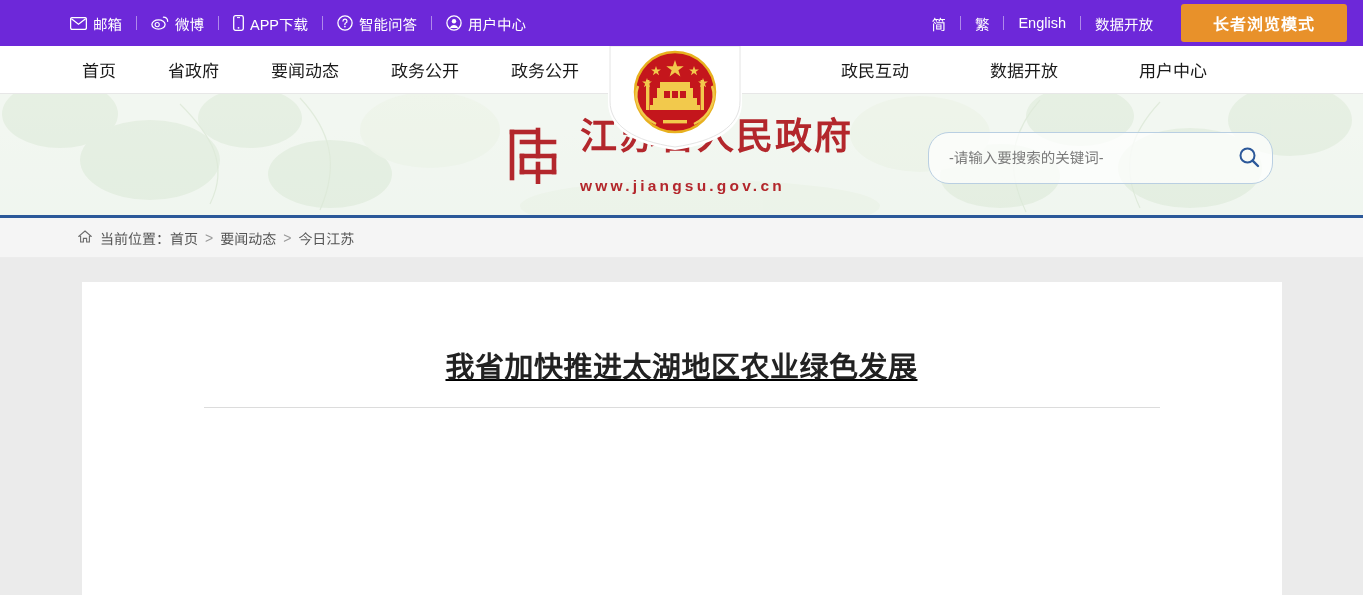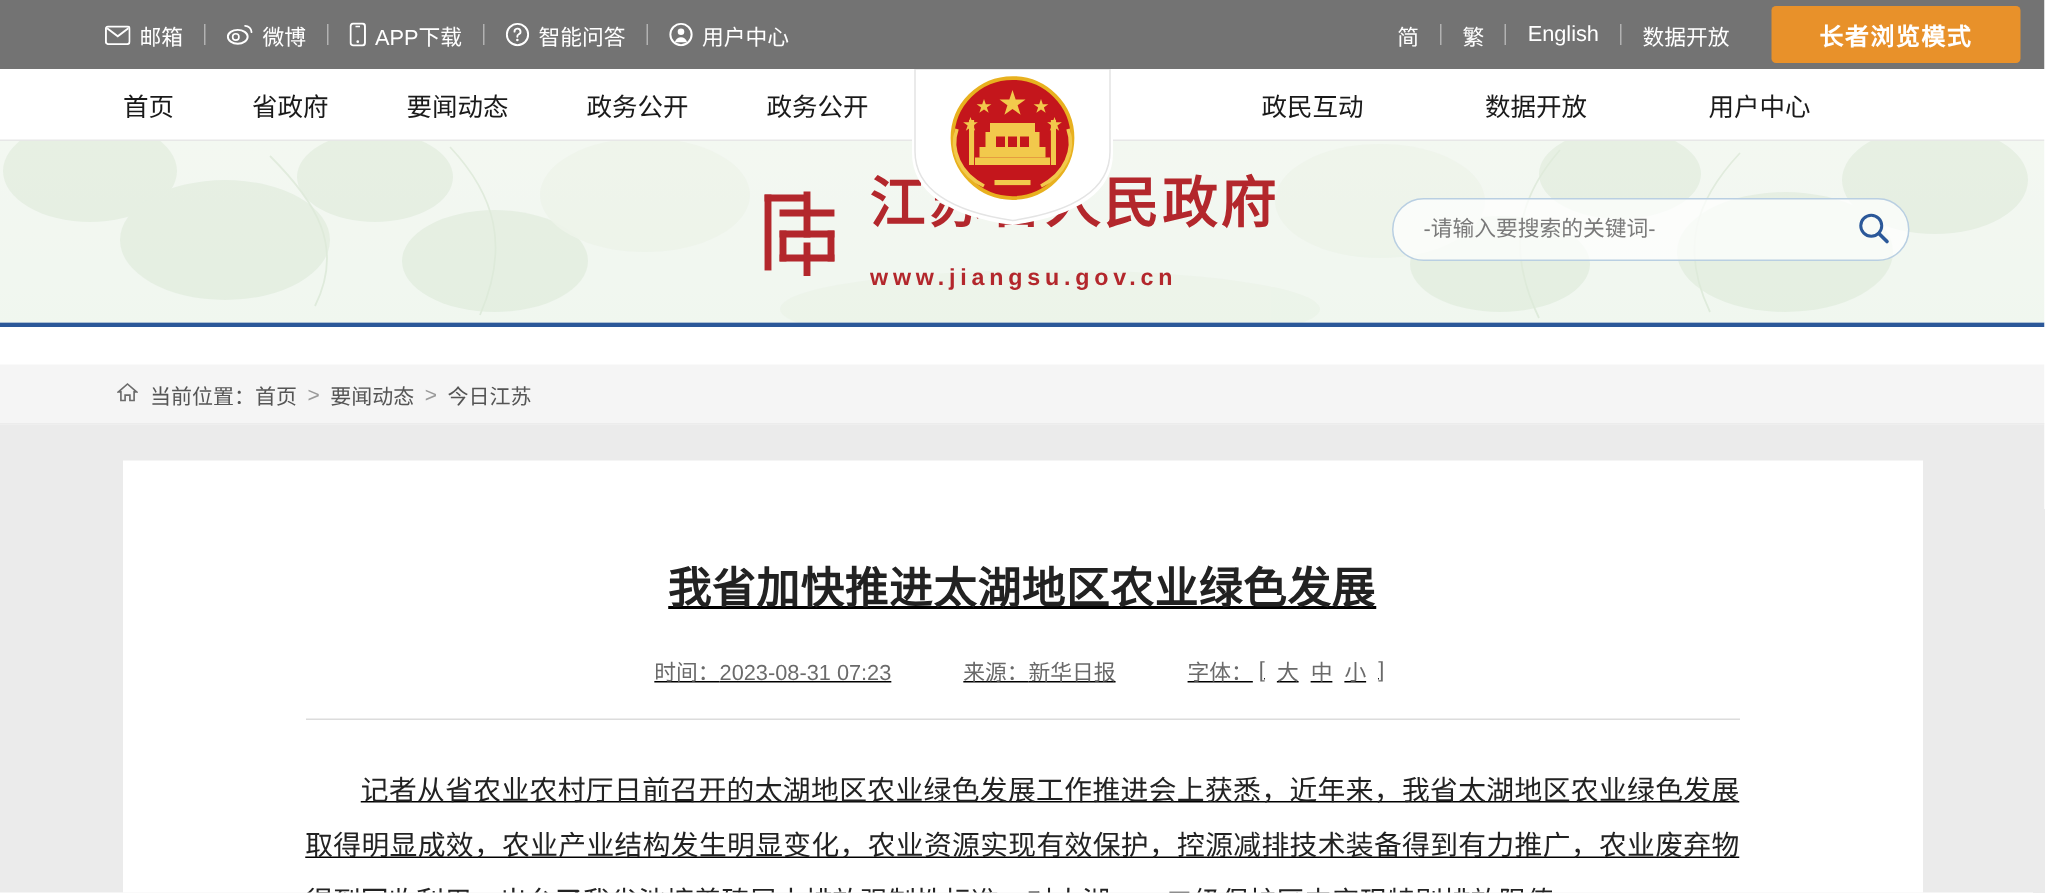"邮箱" .topbar { background: #737373 -> #6d28d9 }
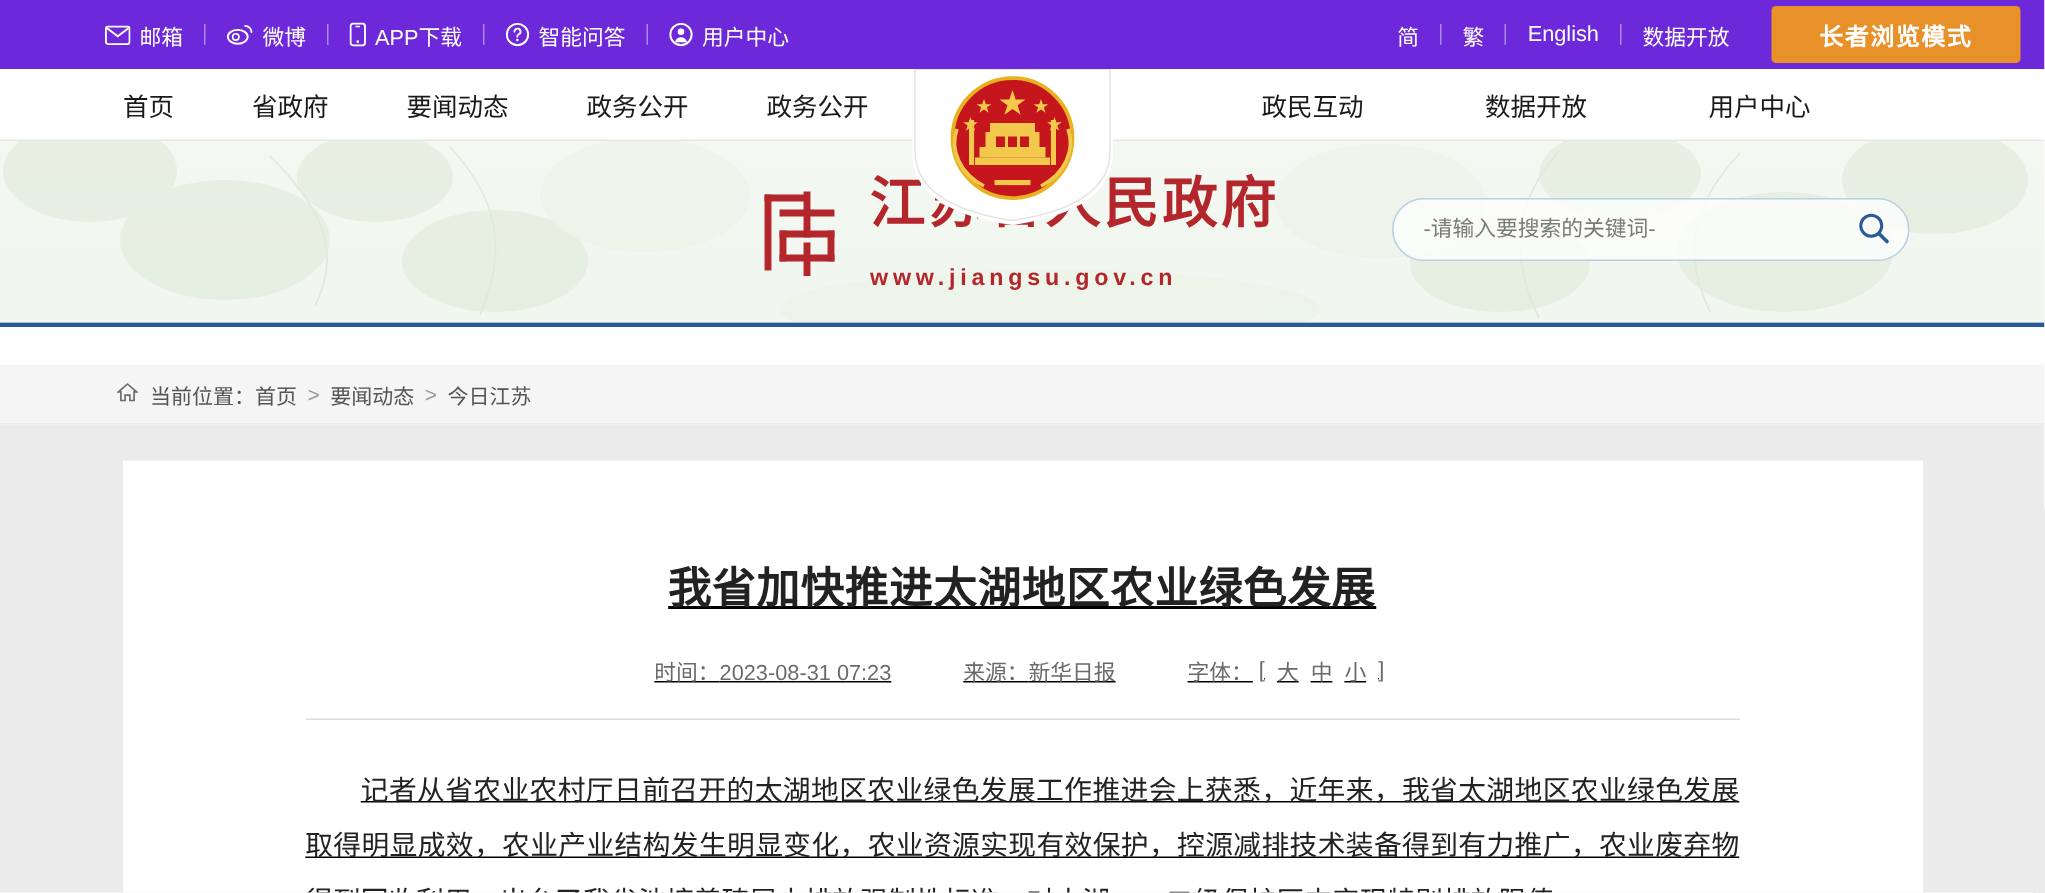"-请输入要搜索的关键词-" .search-box { height: 42px -> 52px }
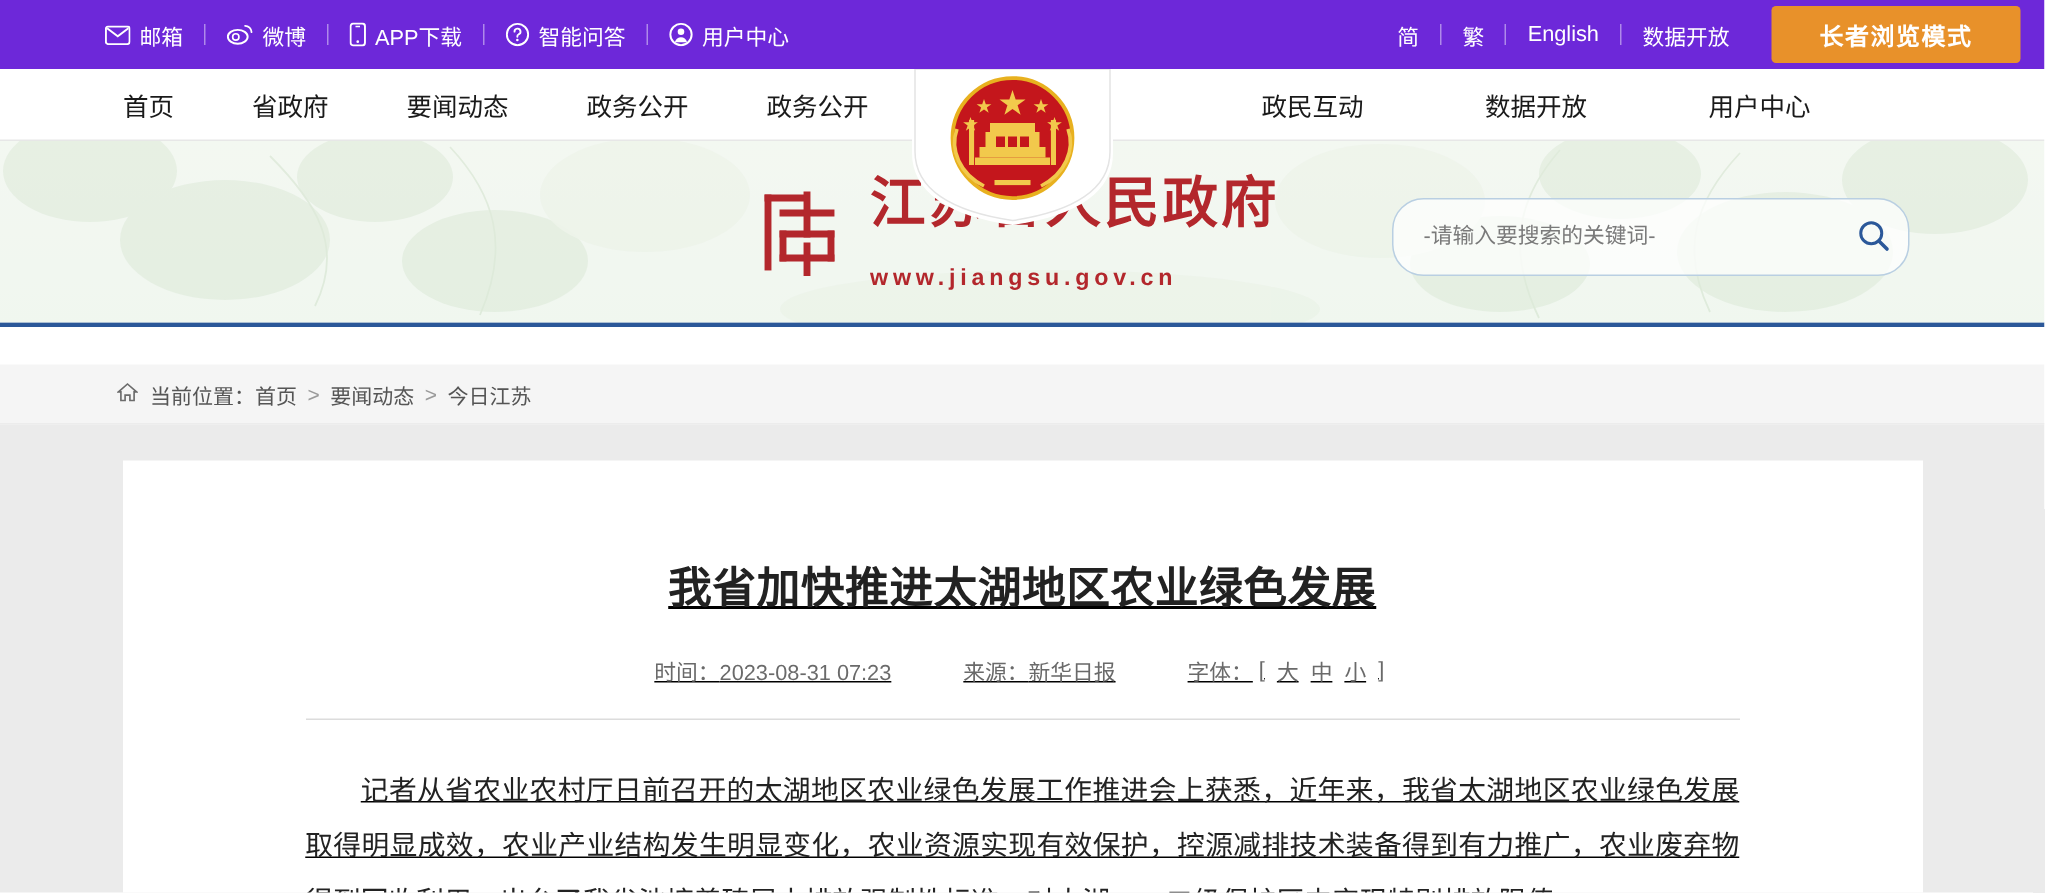"当前位置：" .breadcrumb-bar { margin-top: 25px -> none }
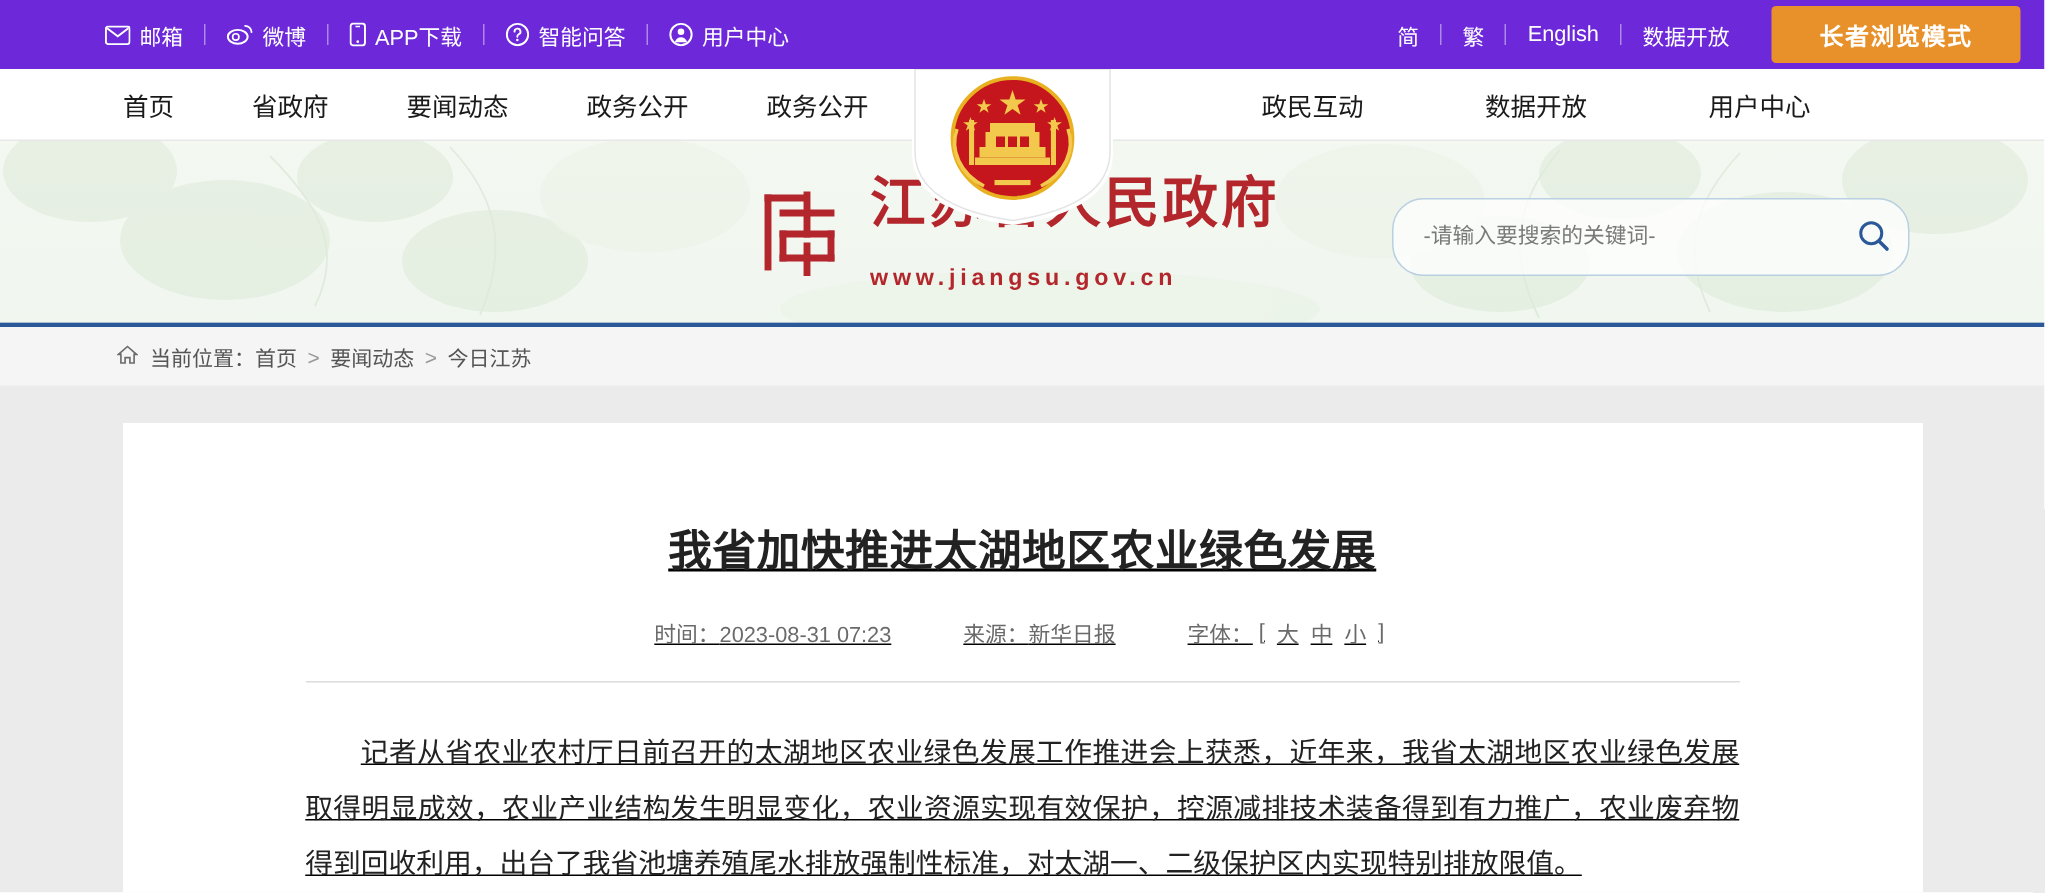"时间：2023-08-31 07:23" div.article-meta { html: <div> <div> <span>时间：</span><span>2023-08-31 07:23</span> </div> <div> <span>来源：</span><span>新华日报</span> </div> <div> <span>字体：</span> <span>[</span> <span>大</span> <span>中</span> <span>小</span> <span>]</span> </div> </div> -> none }
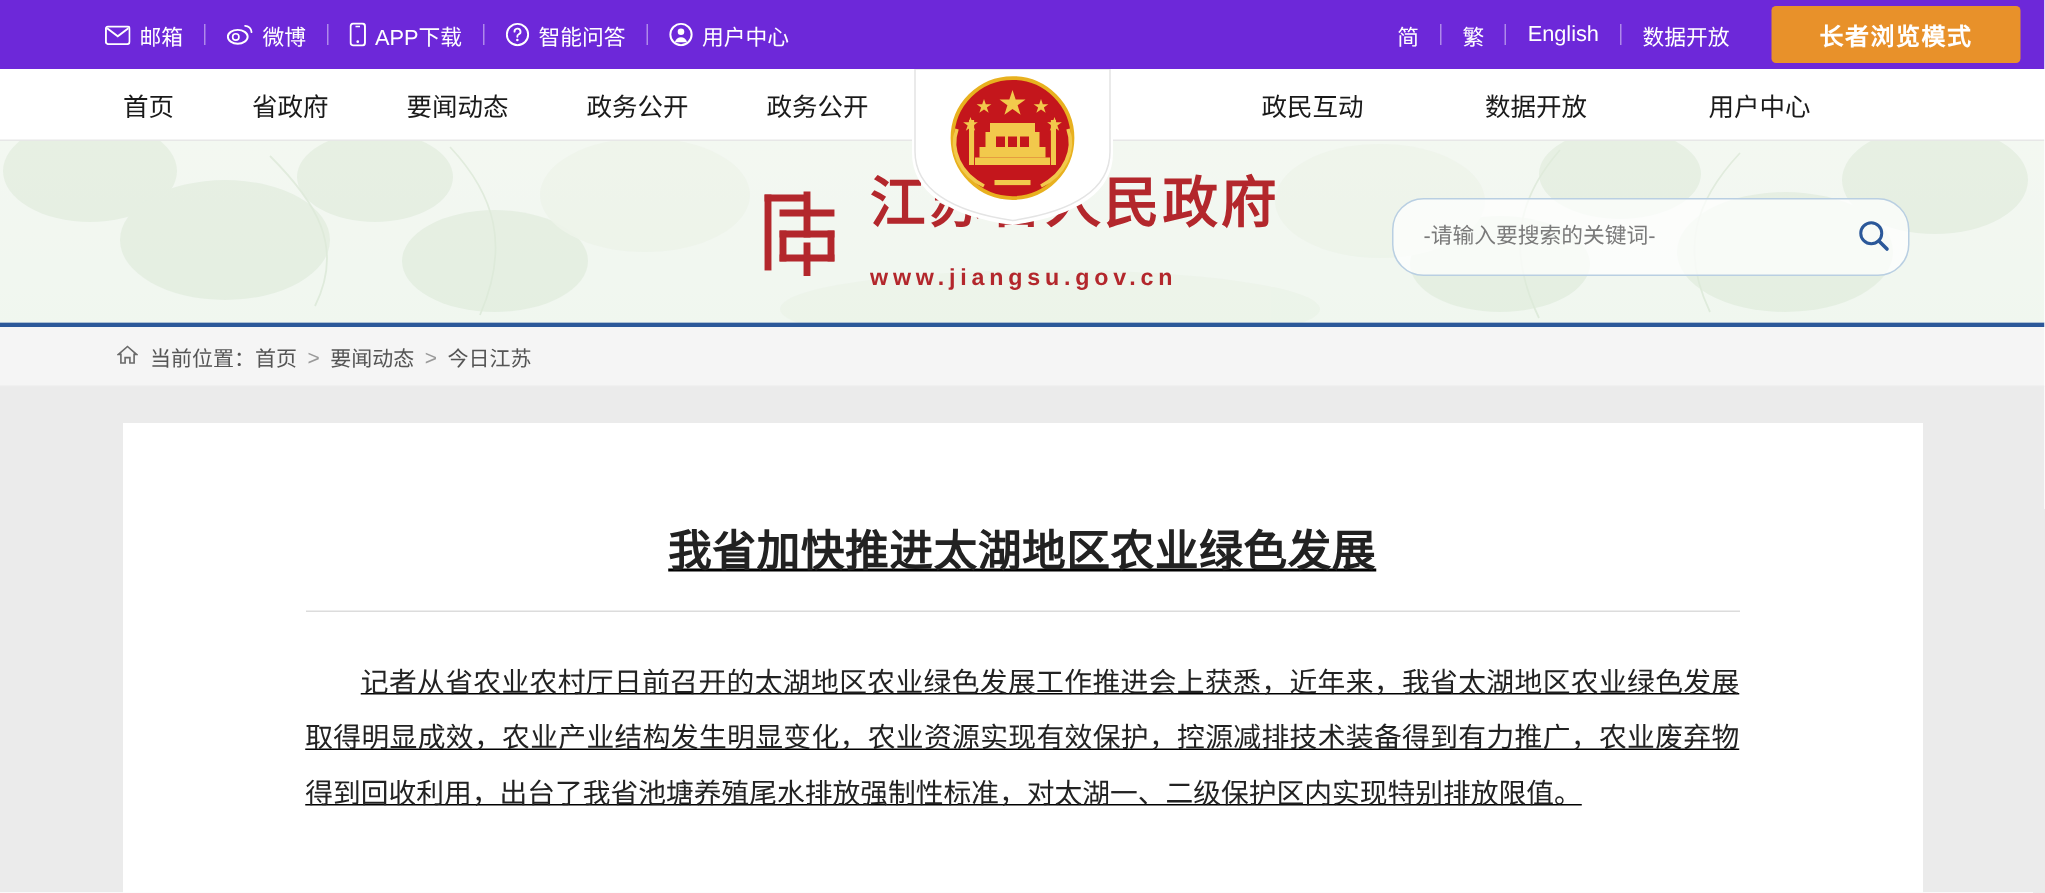"记者从省农业农村厅日前召开的太湖地区农业绿色发展工作推进会上获悉，近年来，我省太" p.article-text { html: <p>记者从省农业农村厅日前召开的太湖地区农业绿色发展工作推进会上获悉，近年来，我省太湖地区农业绿色发展取得明显成效，农业产业结构发生明显变化，农业资源实现有效保护，控源减排技术装备得到有力推广，农业废弃物得到回收利用，出台了我省池塘养殖尾水排放强制性标准，对太湖一、二级保护区内实现特别排放限值。</p> -> none }
